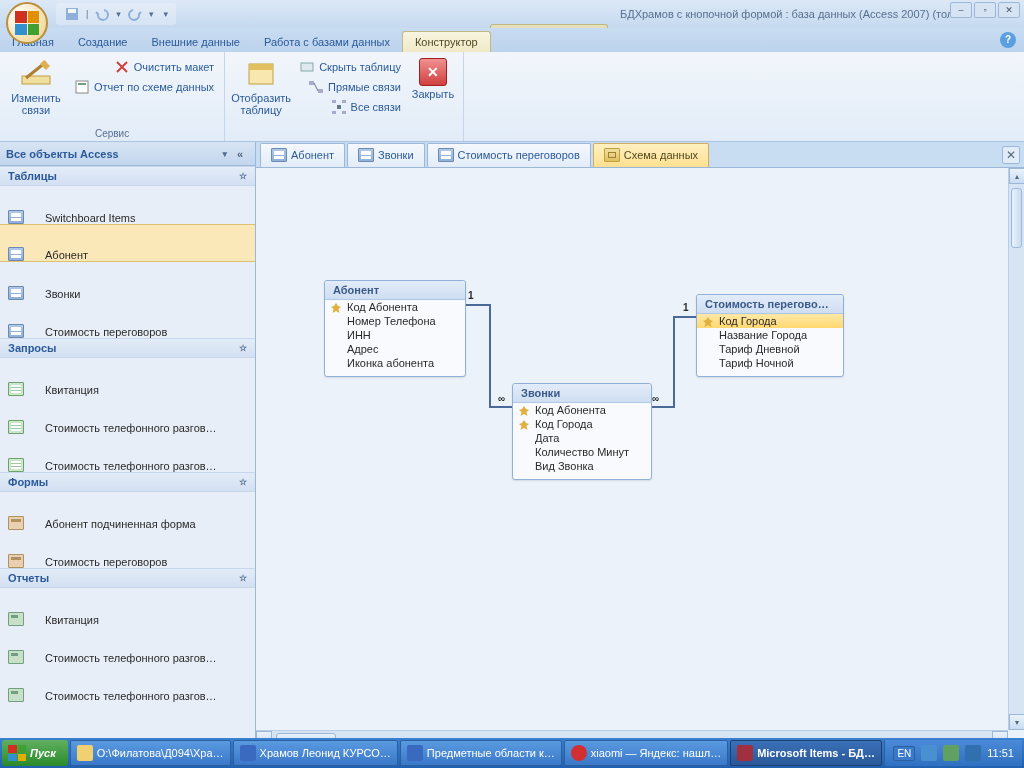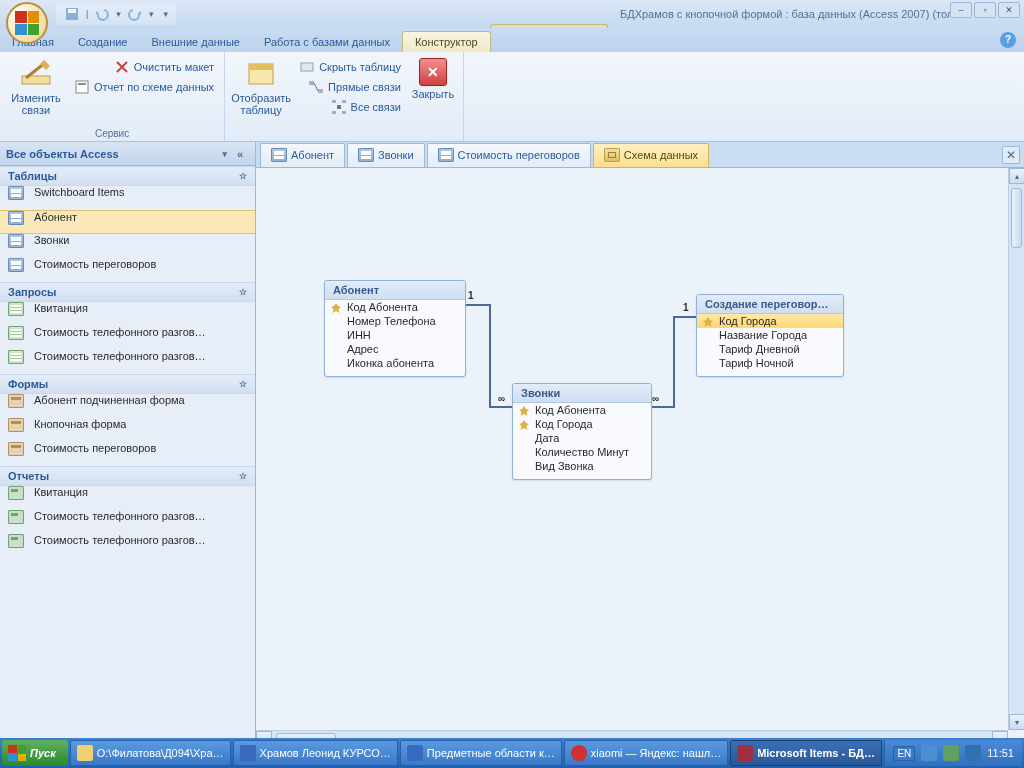"Switchboard Items" .nav-item { align-items: flex-start -> flex-end; gap: 10px -> 21px; height: 24px -> 38px }
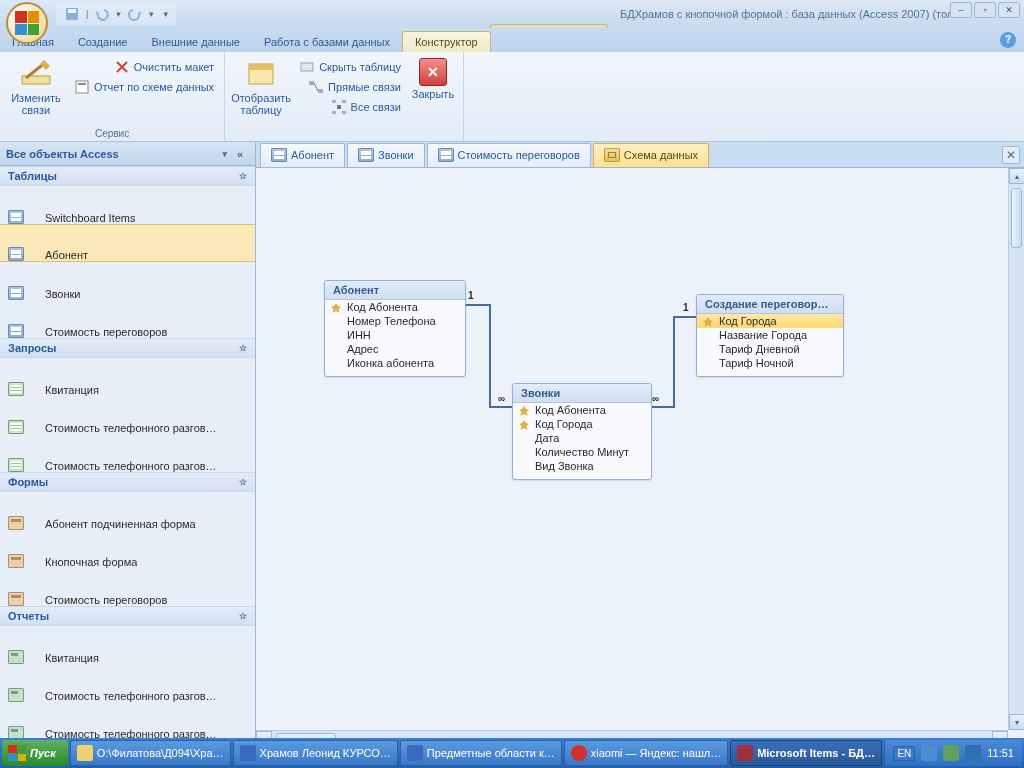"Создание переговор…" div.entity-title { text: Создание -> Стоимость }
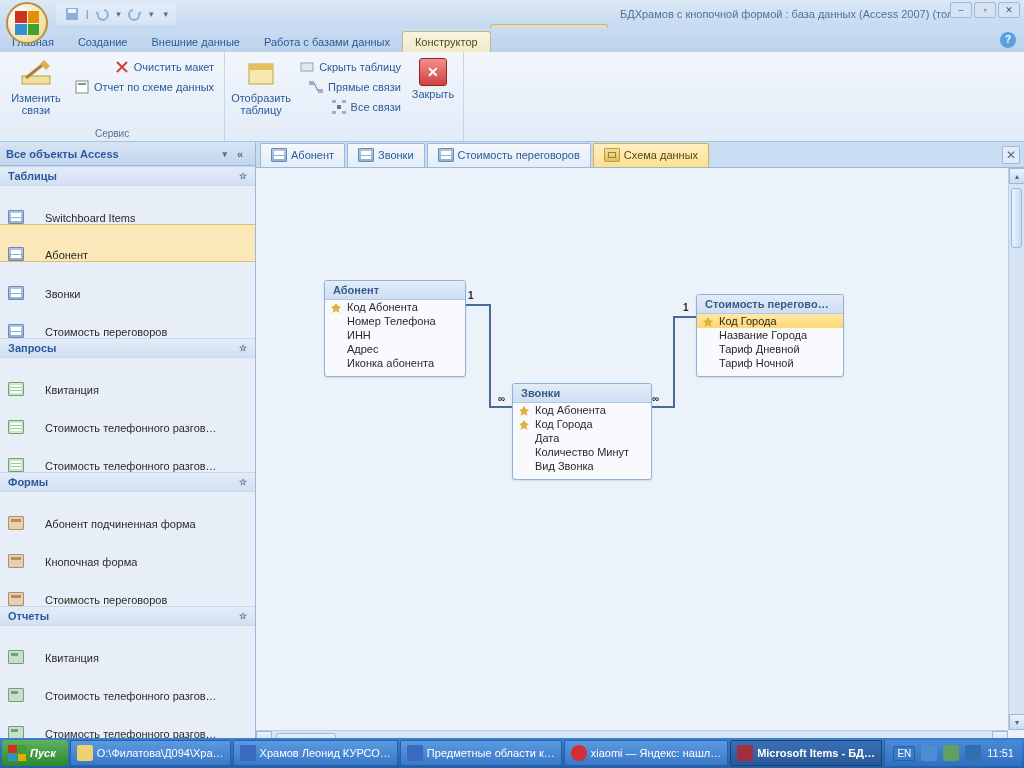"Кнопочная форма" div.nav-item { html: <div> <div></div> <span>Кнопочная форма</span> </div> -> none }
